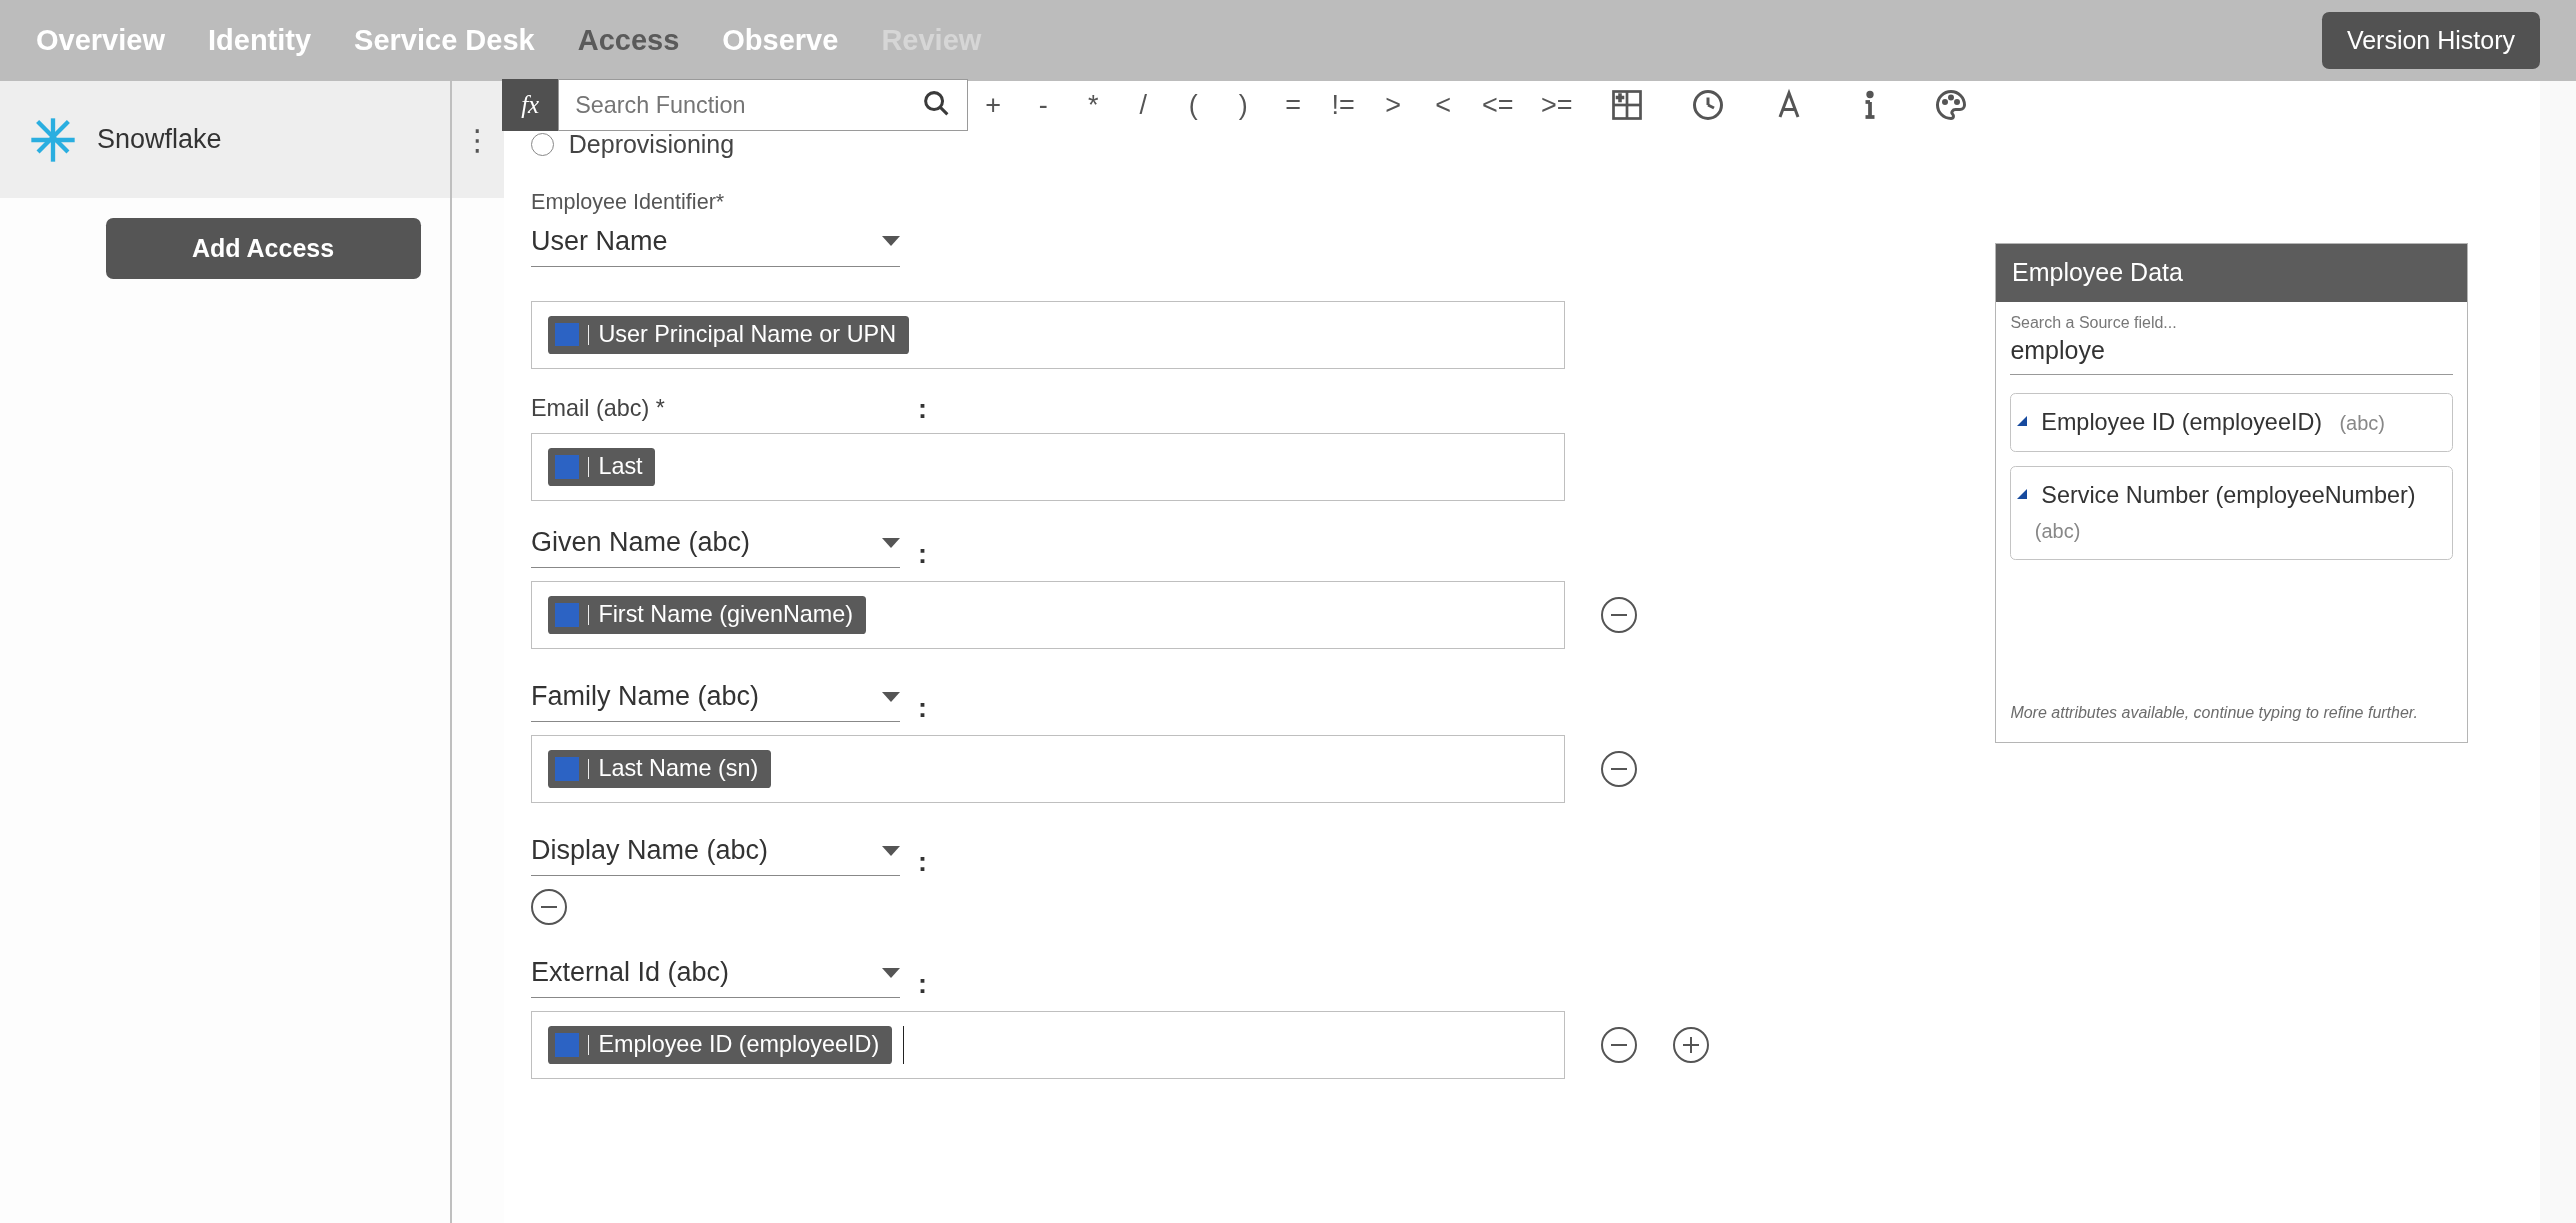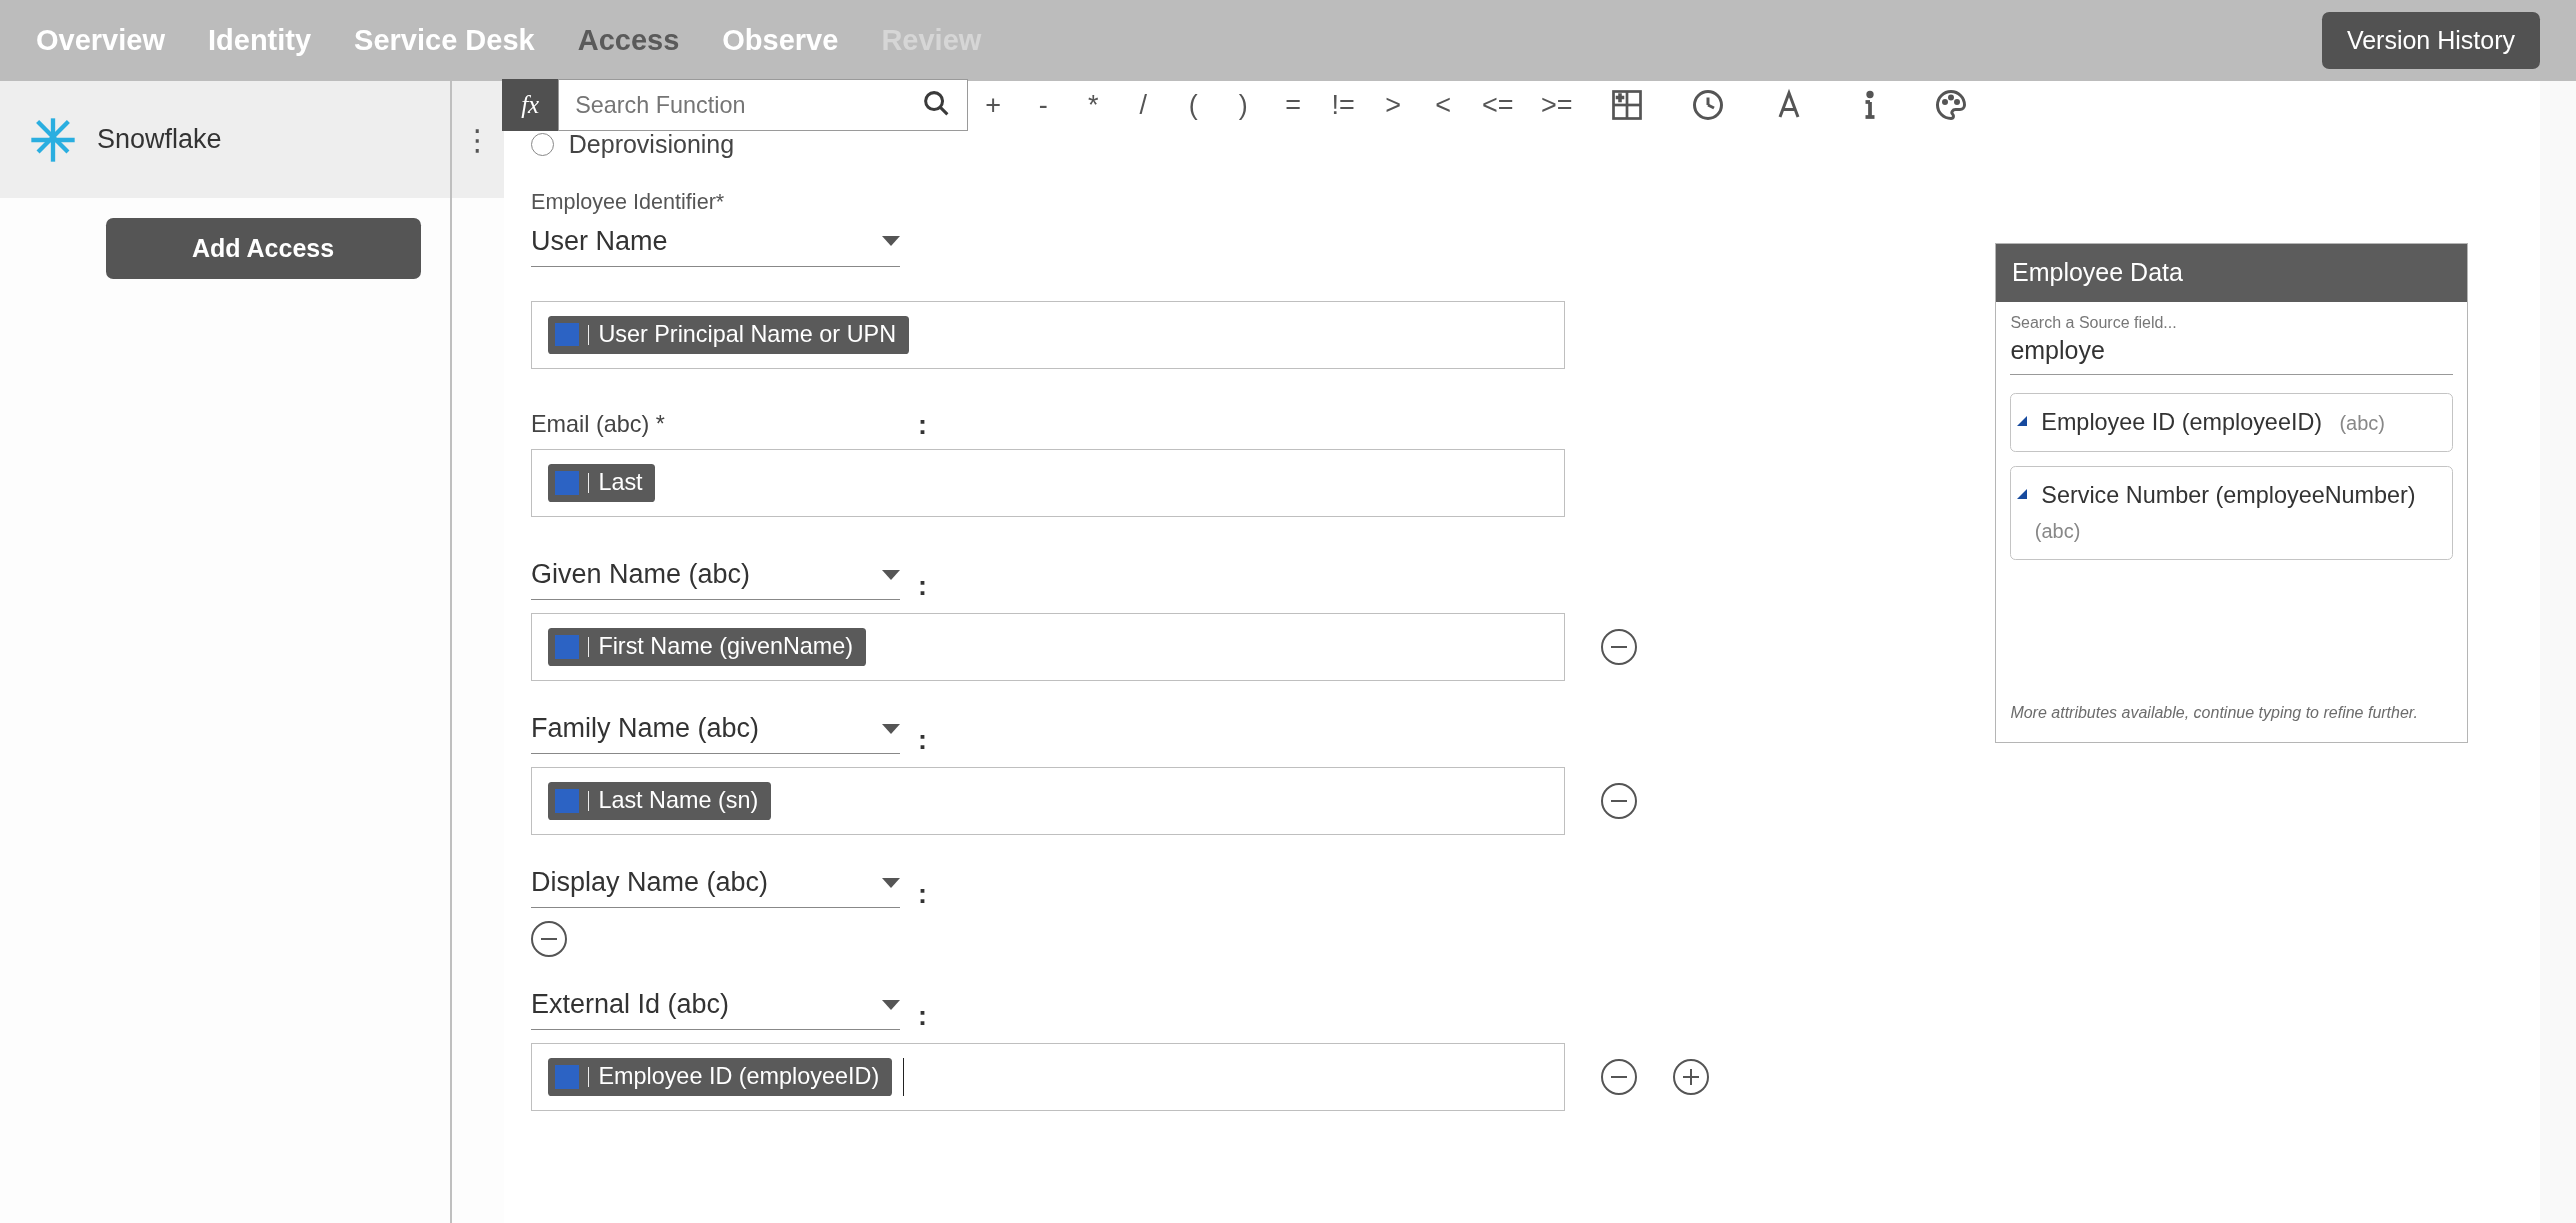"User Principal Name or UPN" .field-box { margin-bottom: 37px -> 21px }
